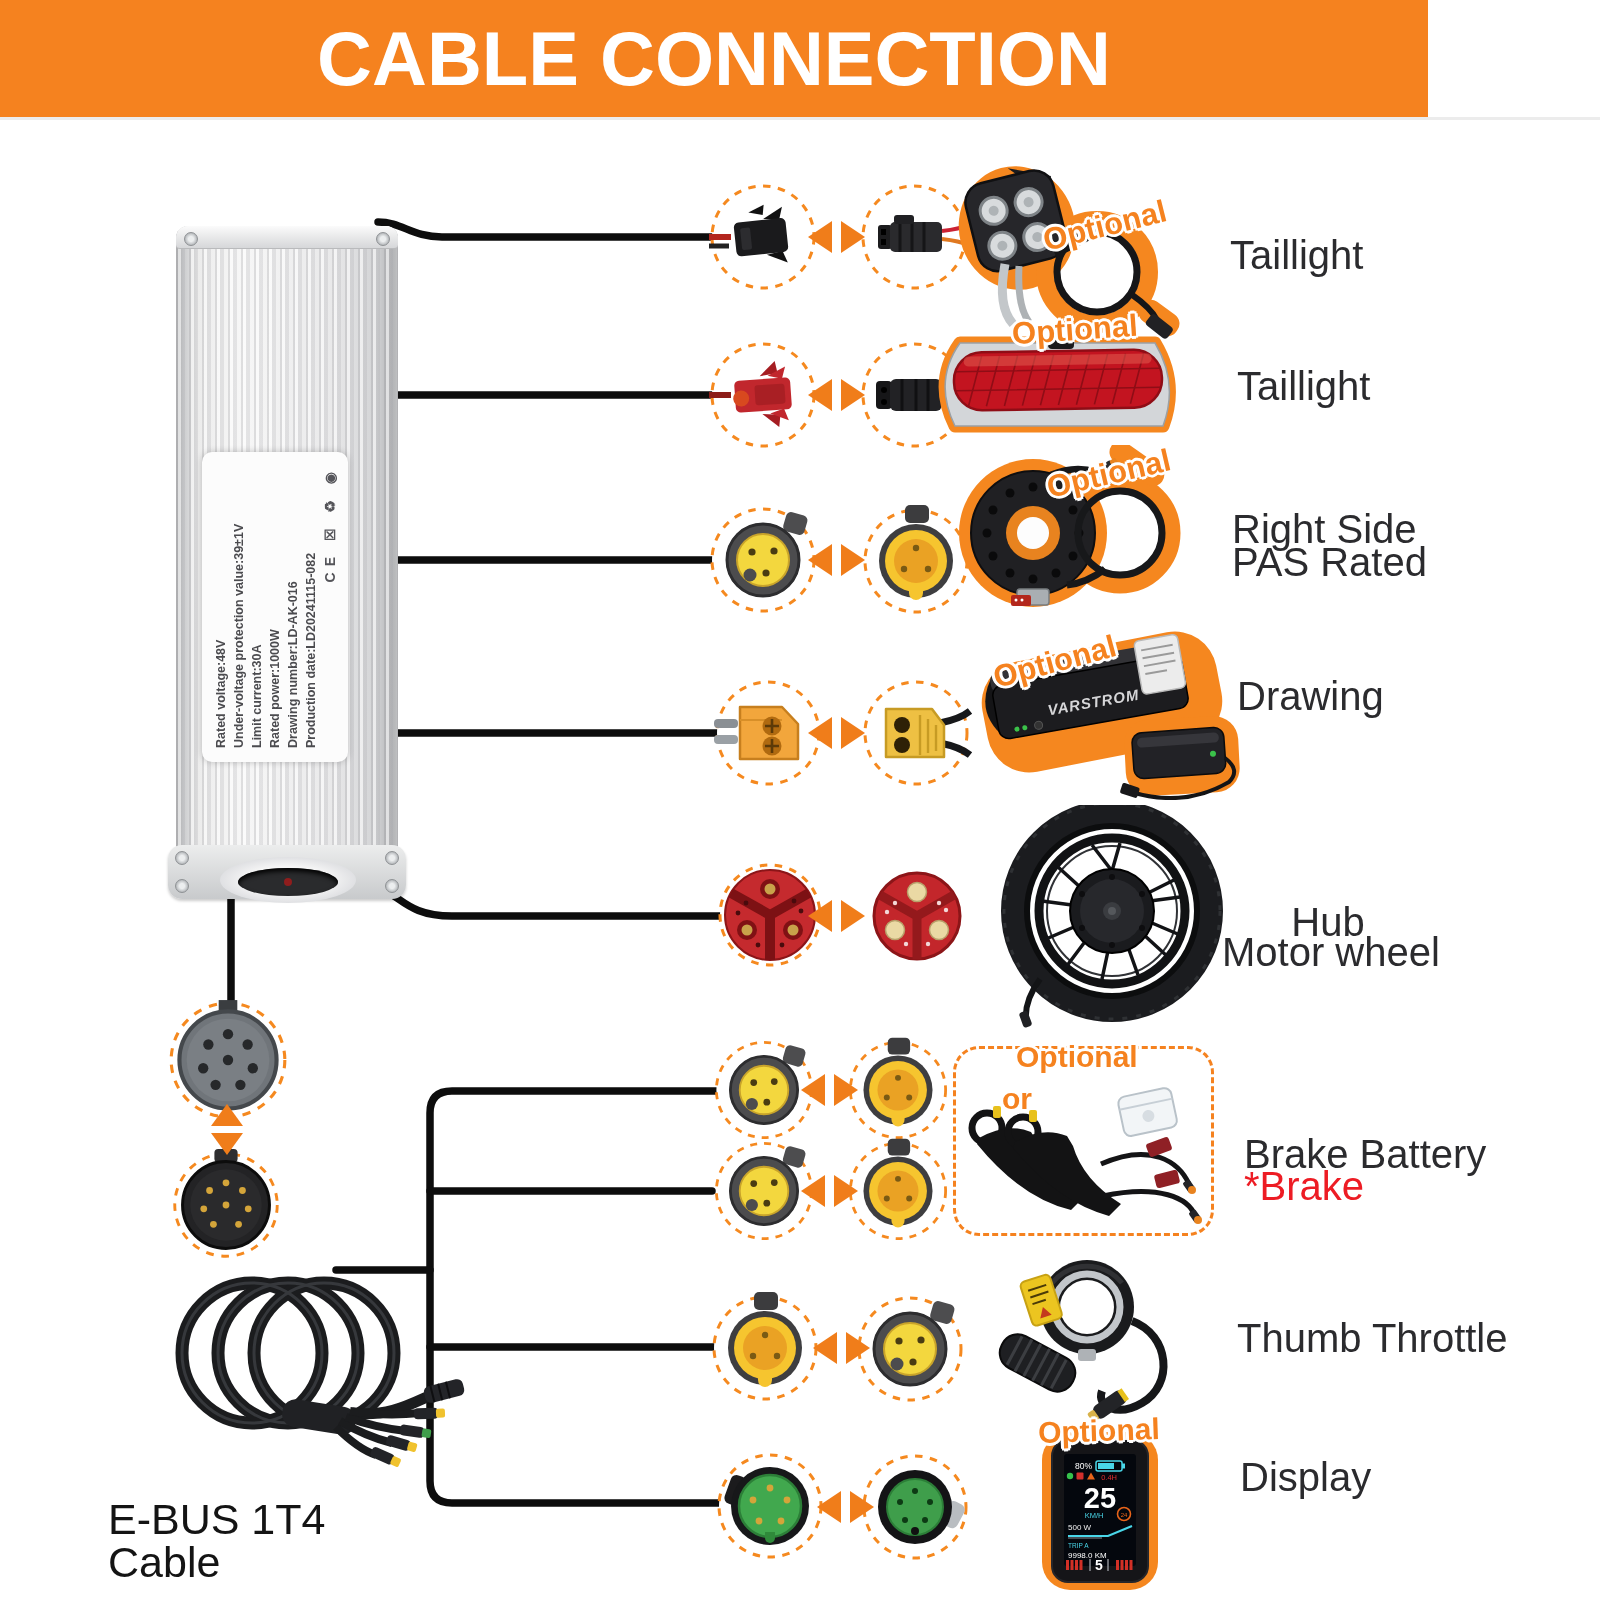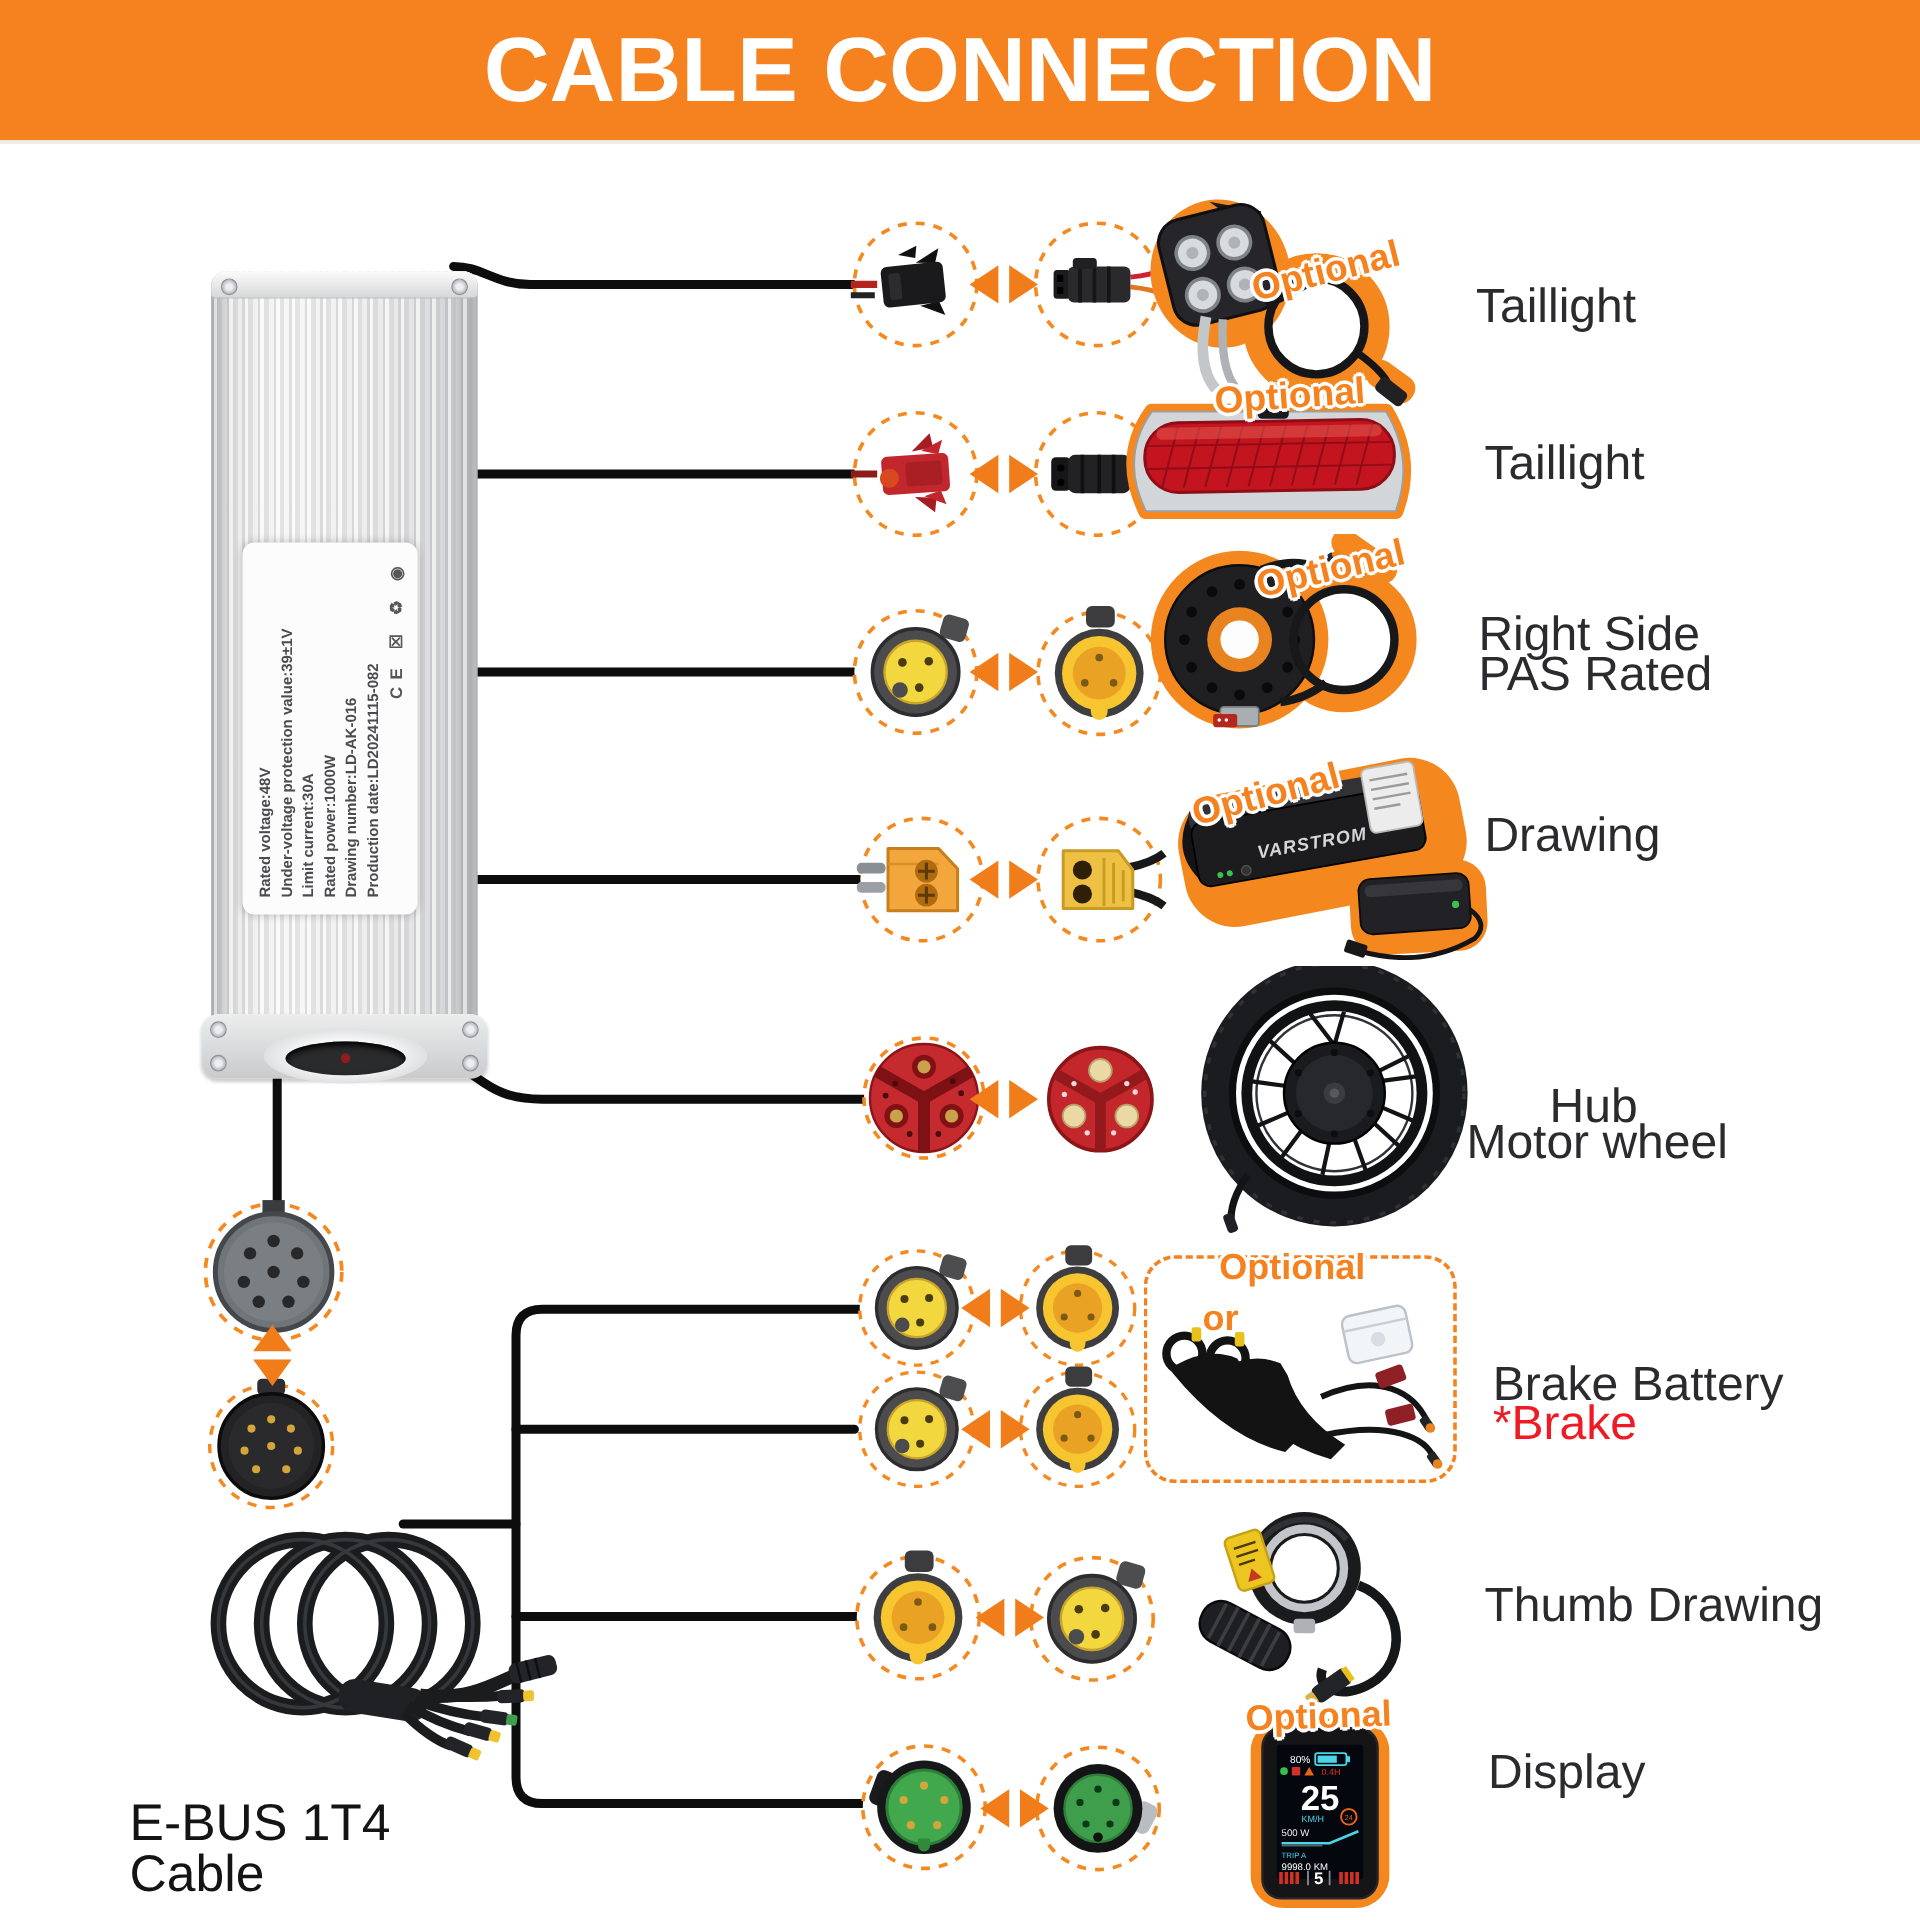"CABLE CONNECTION" #header { width: 1600px -> 1428px }
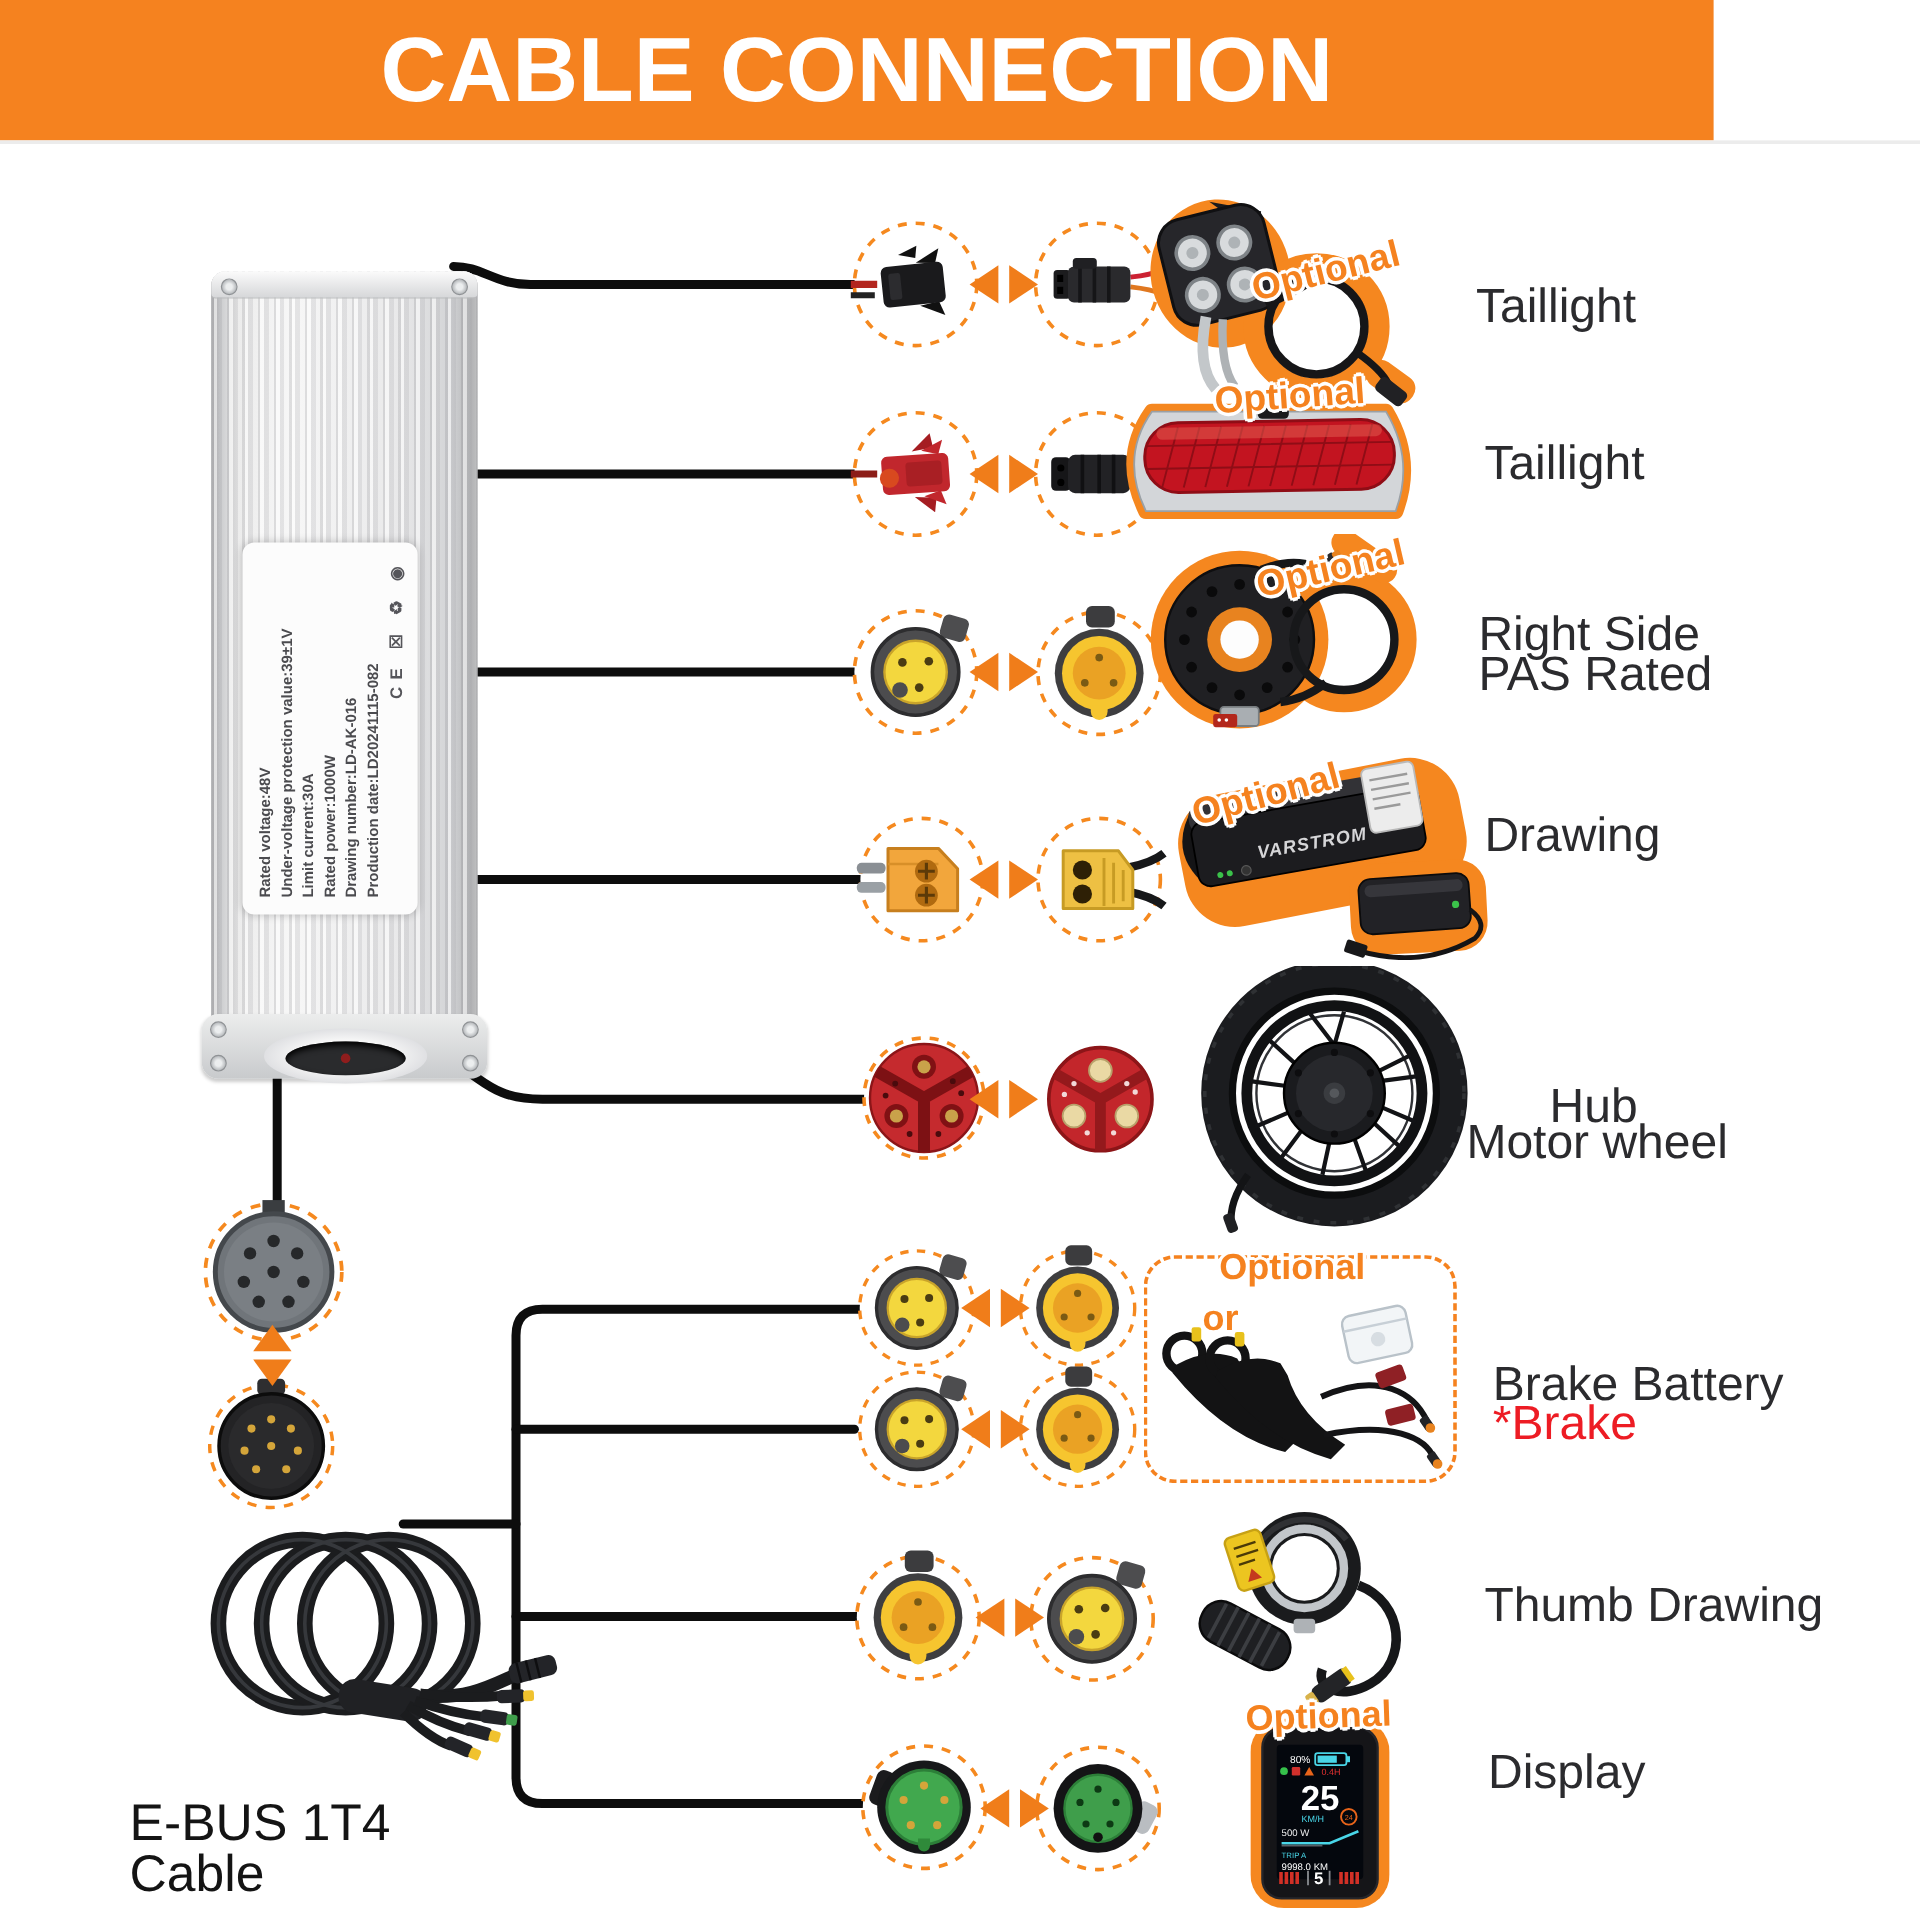"Thumb Drawing" div.abs { text: Drawing -> Throttle }
